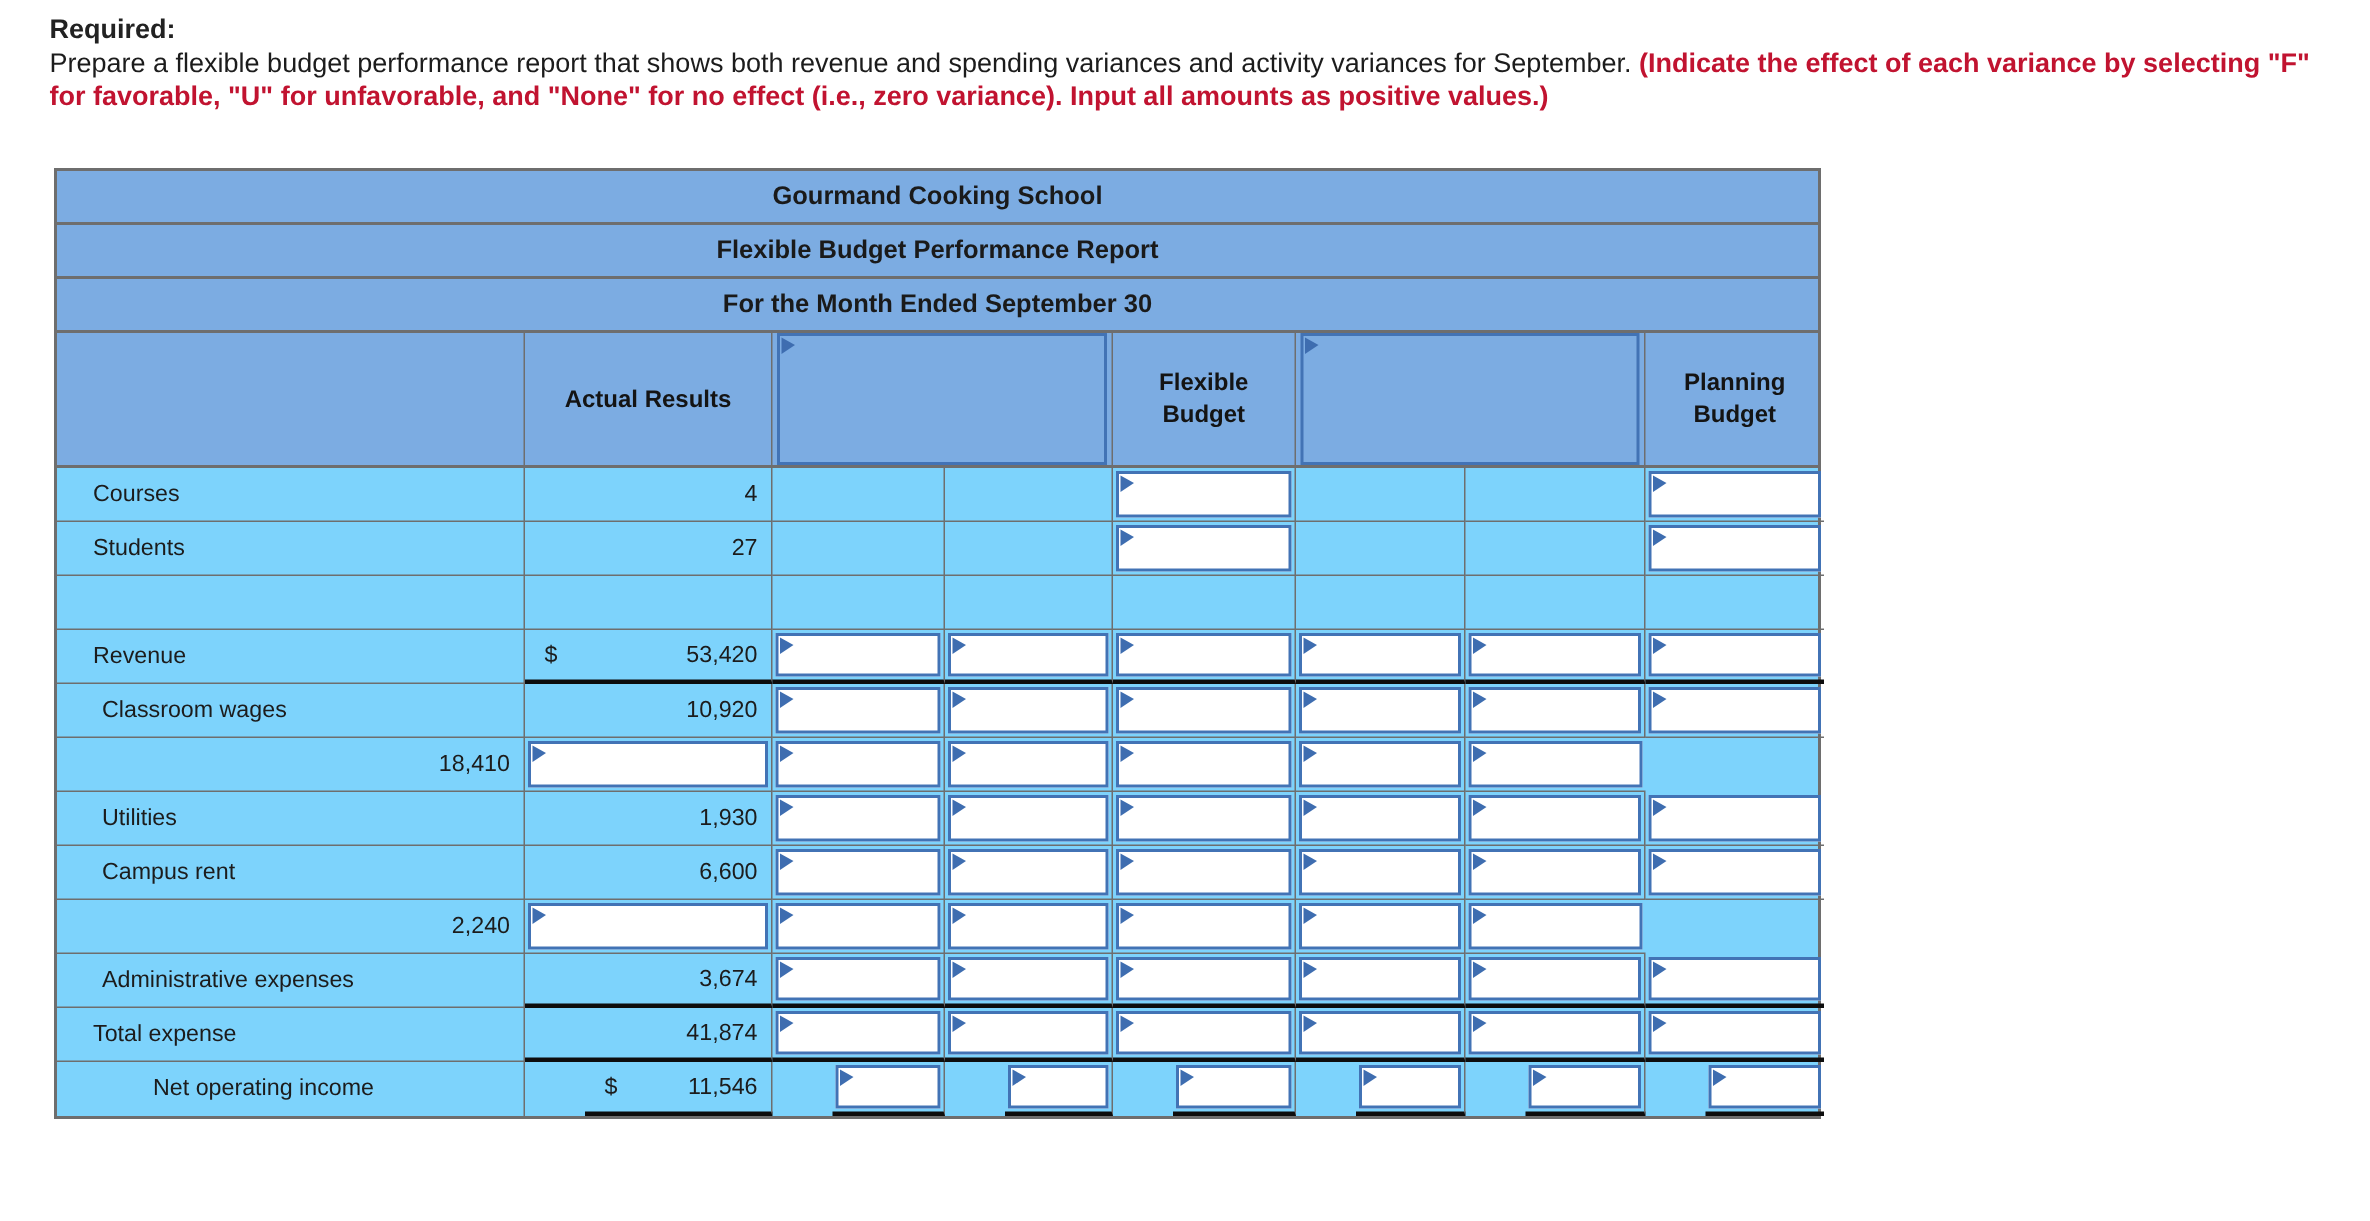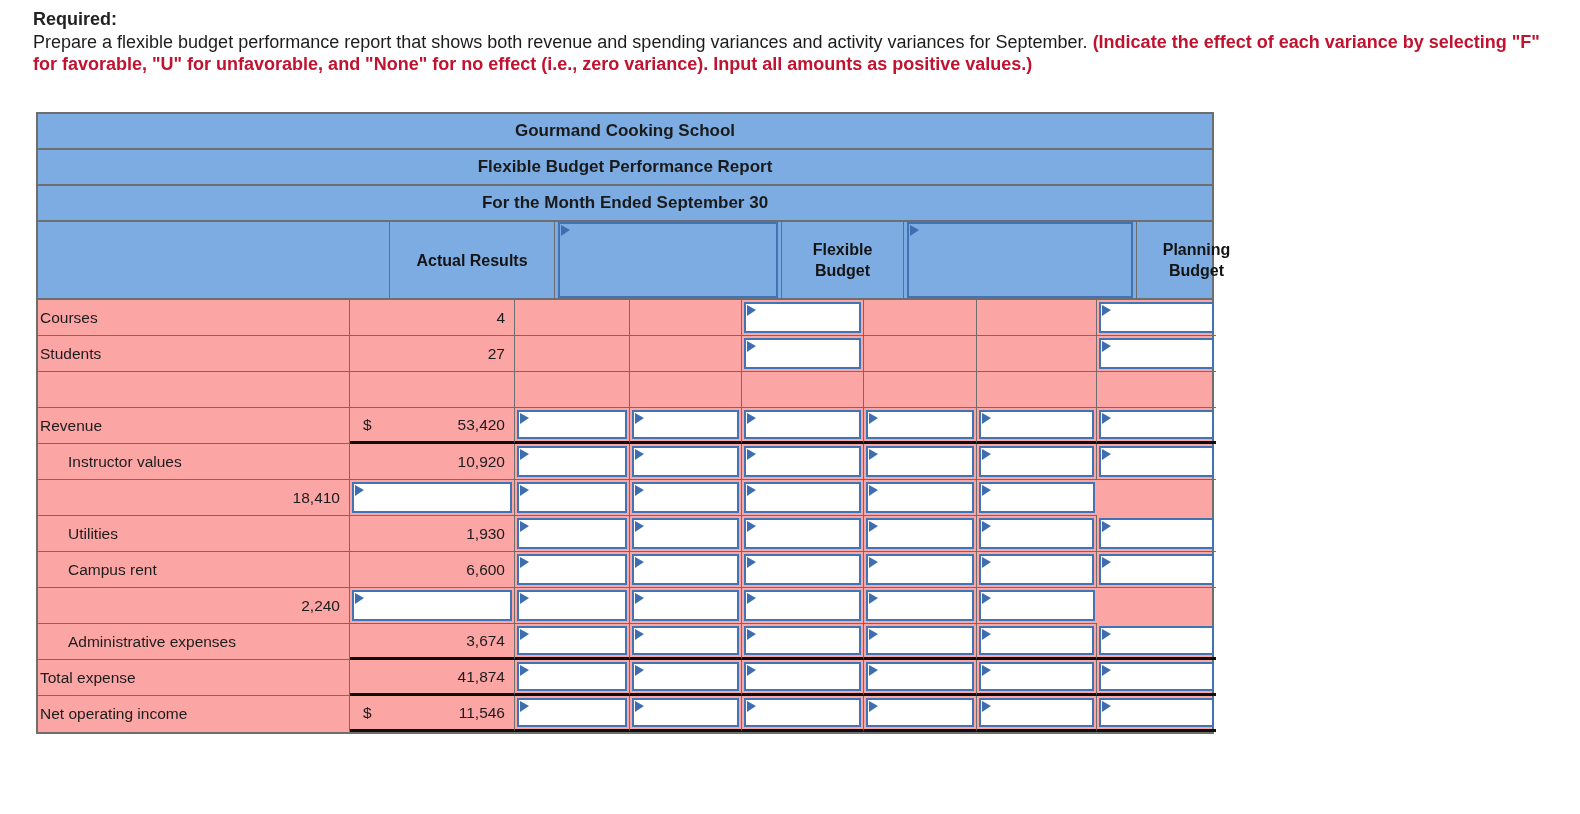"Gourmand Cooking School" .budget-table { background: #fca5a5 -> #7dd3fc }
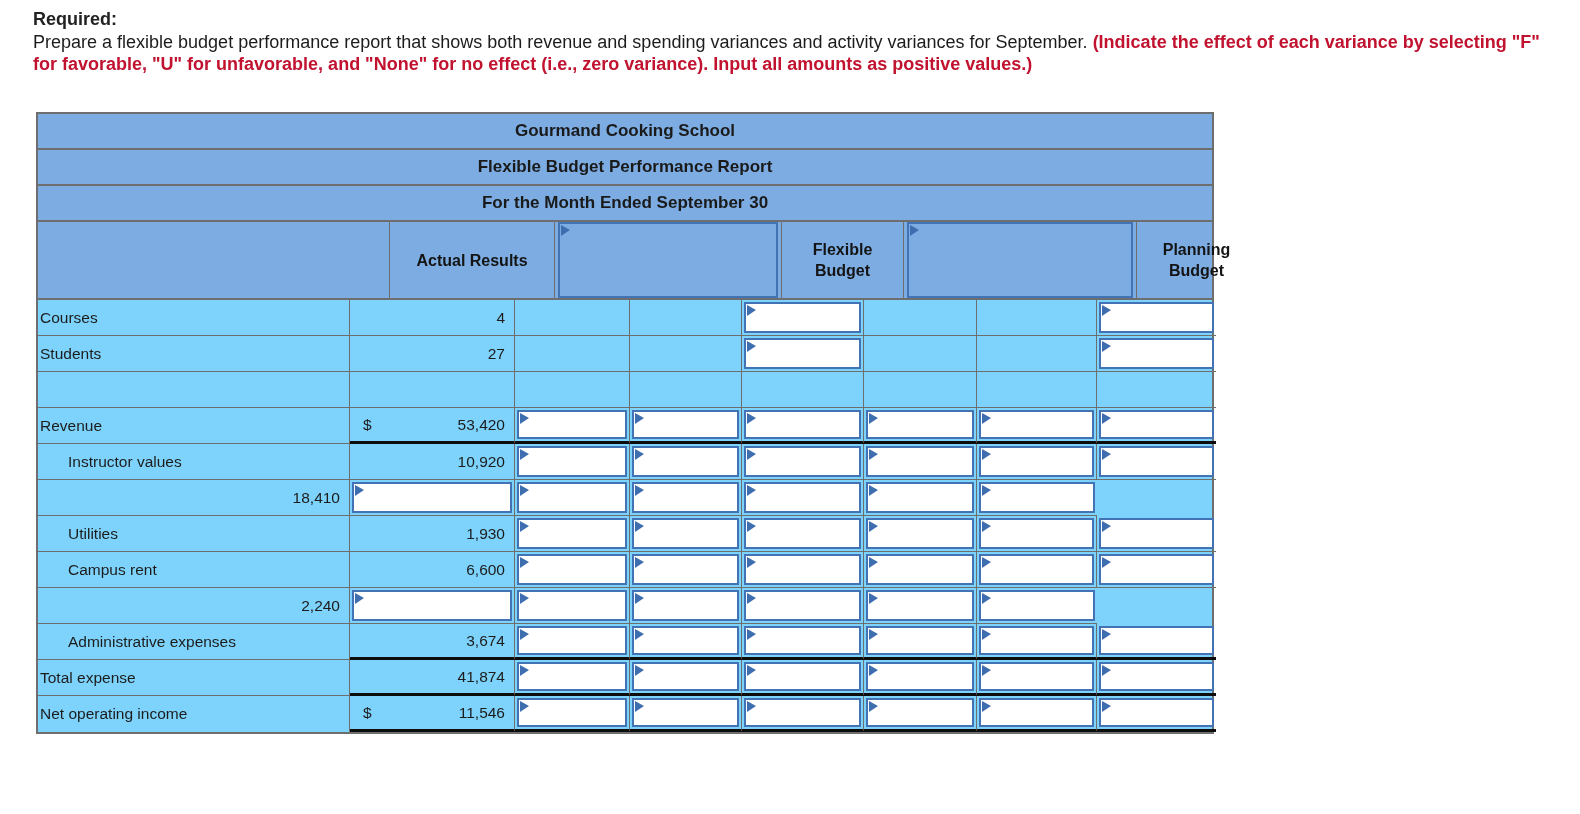"Actual Results" .hrow { height: 78px -> 90px; padding-left: 40px -> none }
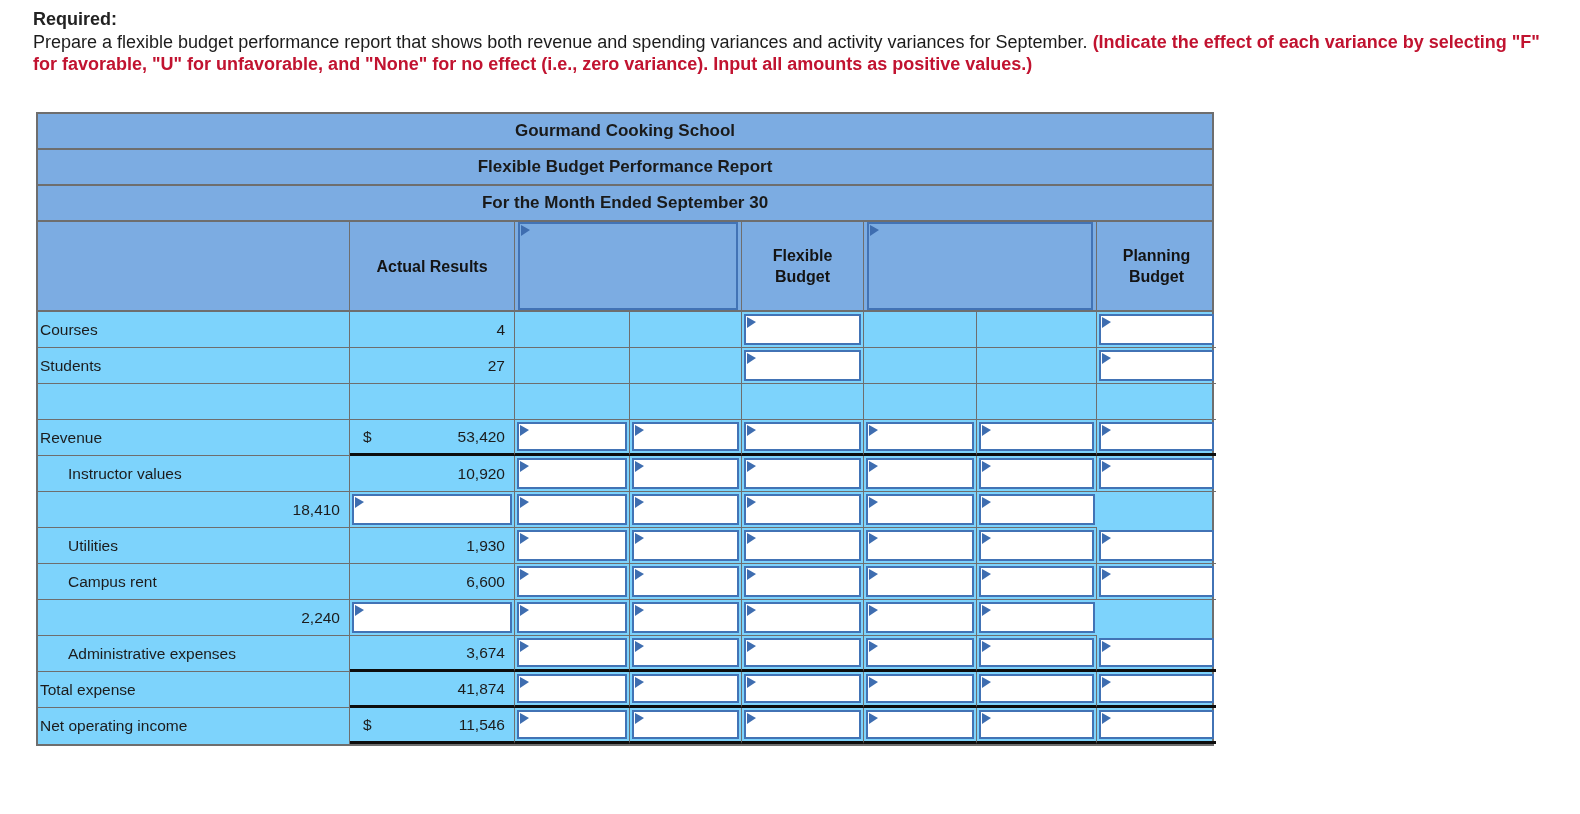"Courses" .lbl { padding-left: 2px -> 24px }
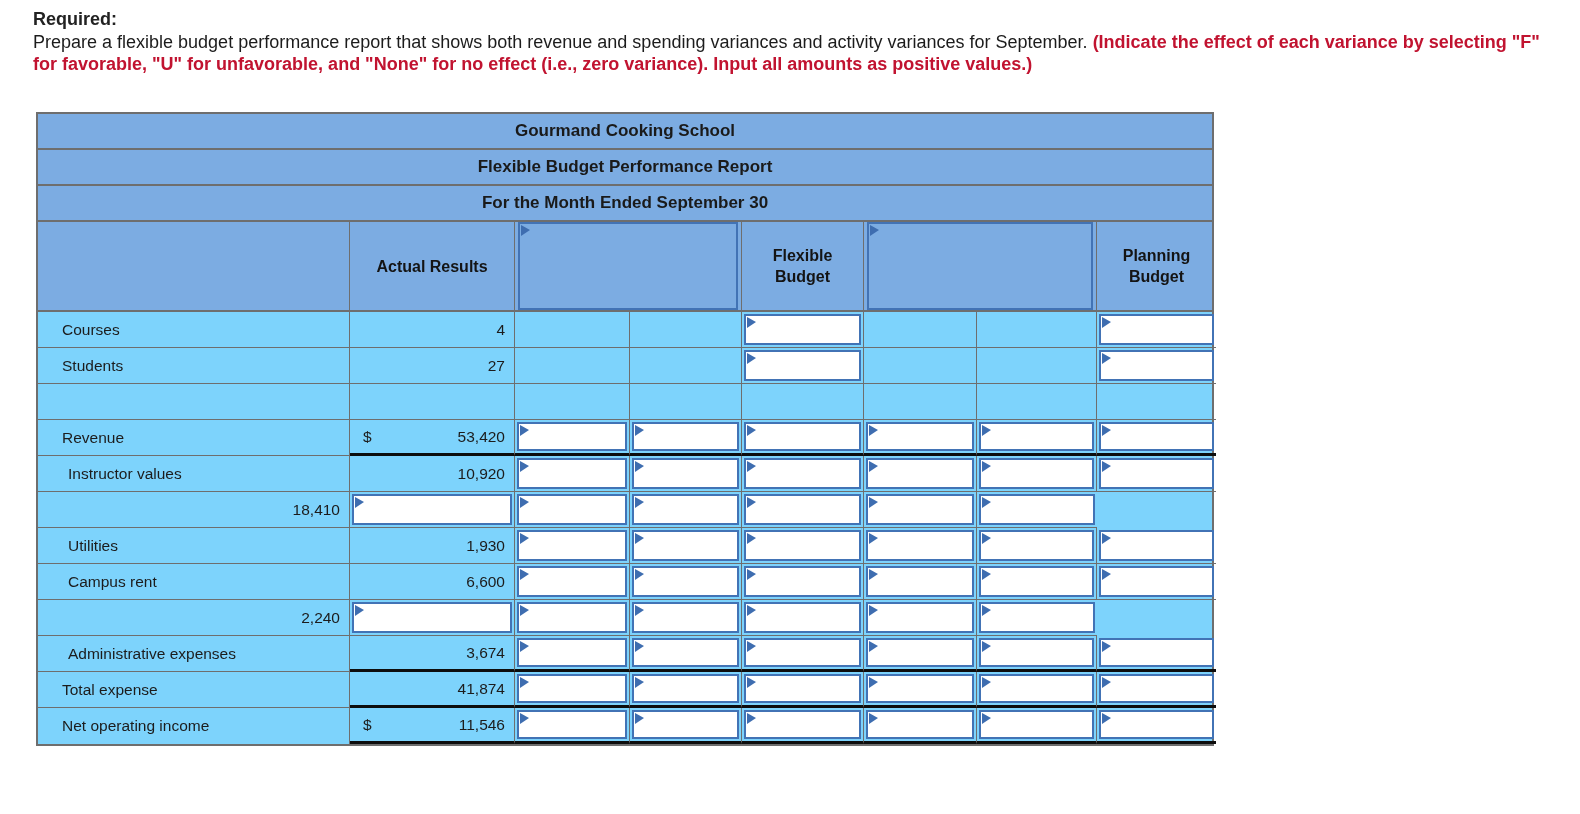"Instructor values" div.cell { text: Instructor values -> Classroom wages }
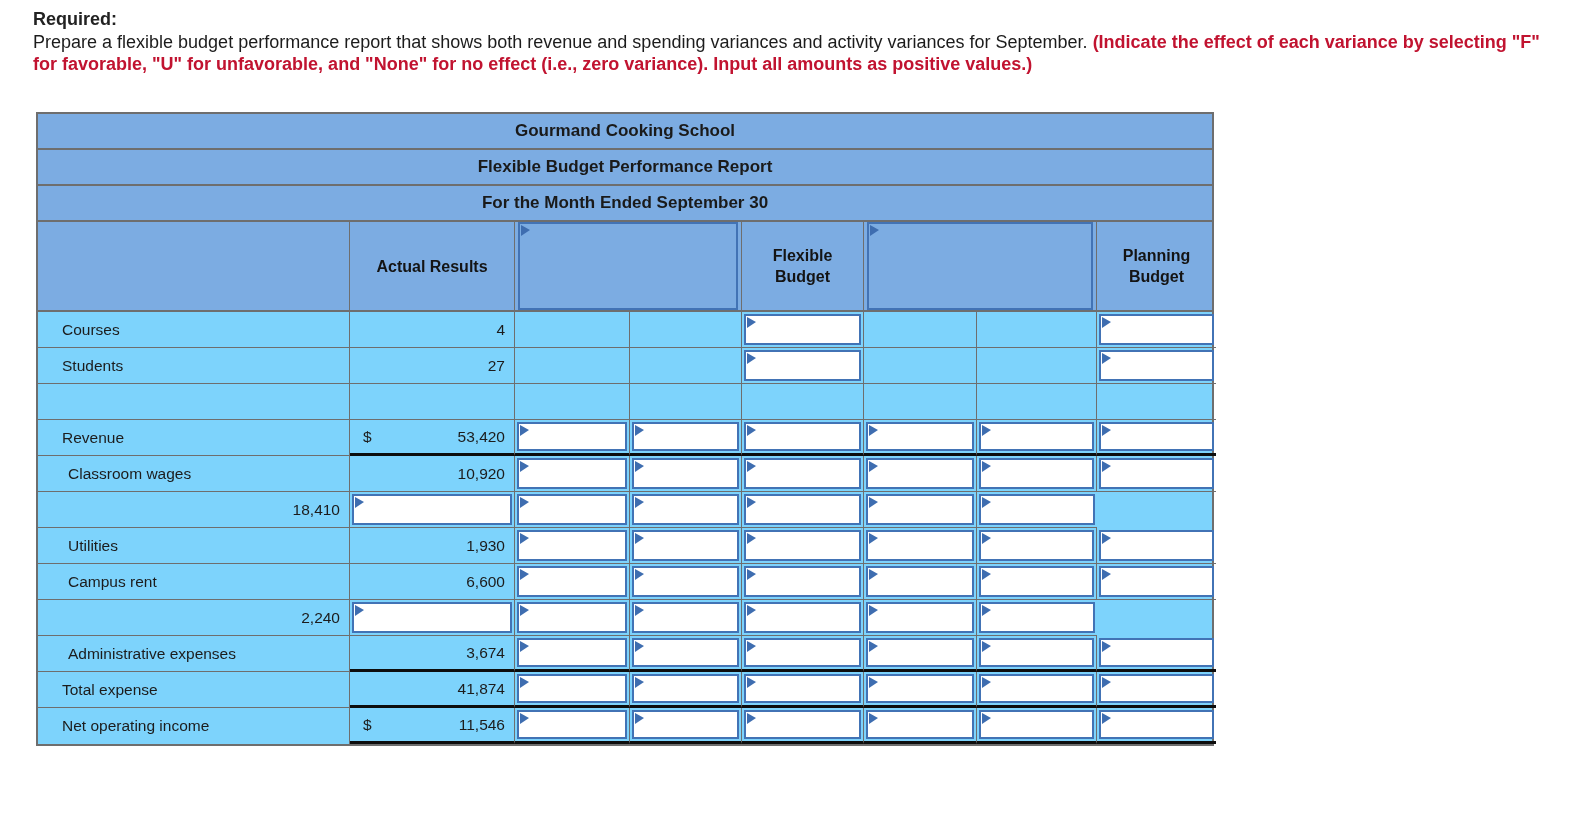"Net operating income" .trow:last-child .cell { margin-left: none -> 40px }
